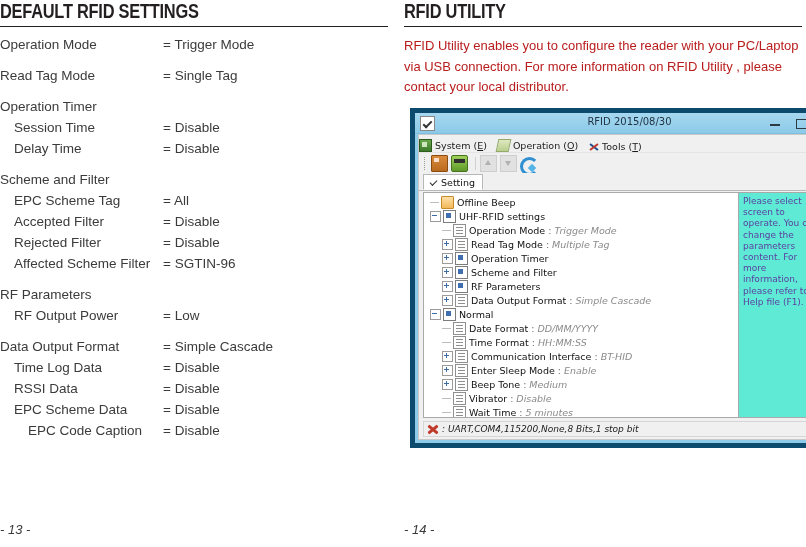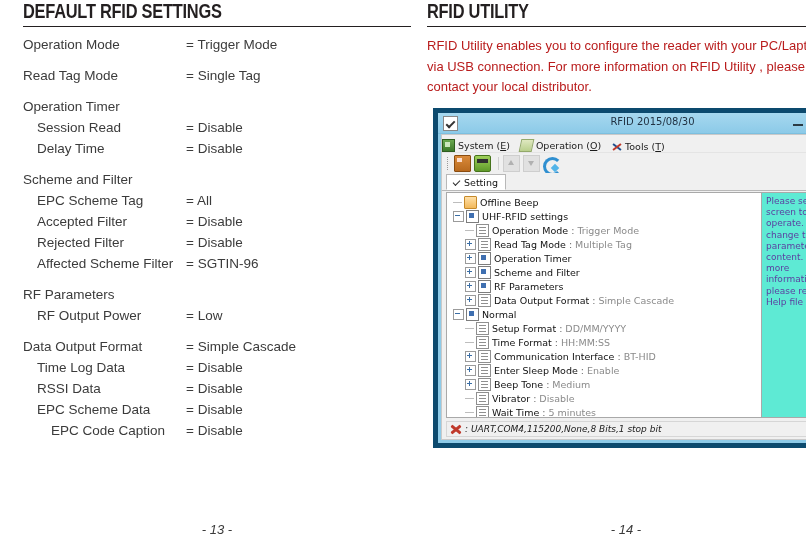"DEFAULT RFID SETTINGS" .page { margin-left: 23px -> none }
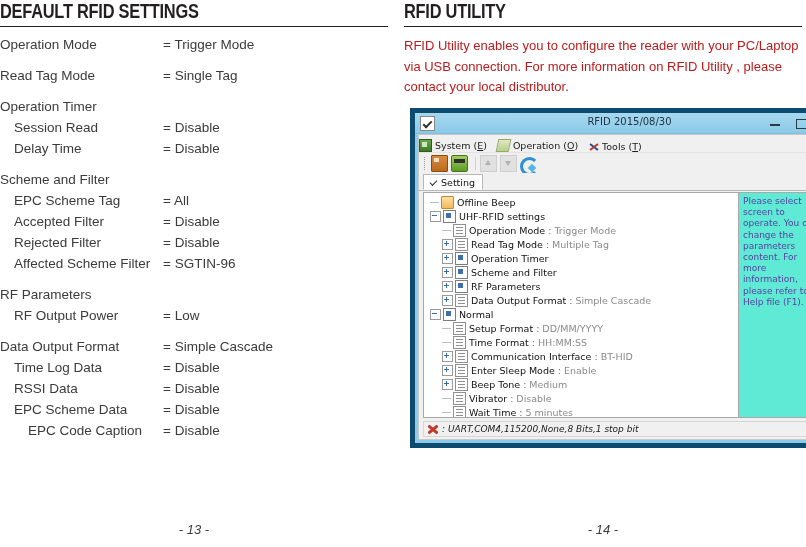"Session Read" span.lbl { text: Read -> Time }
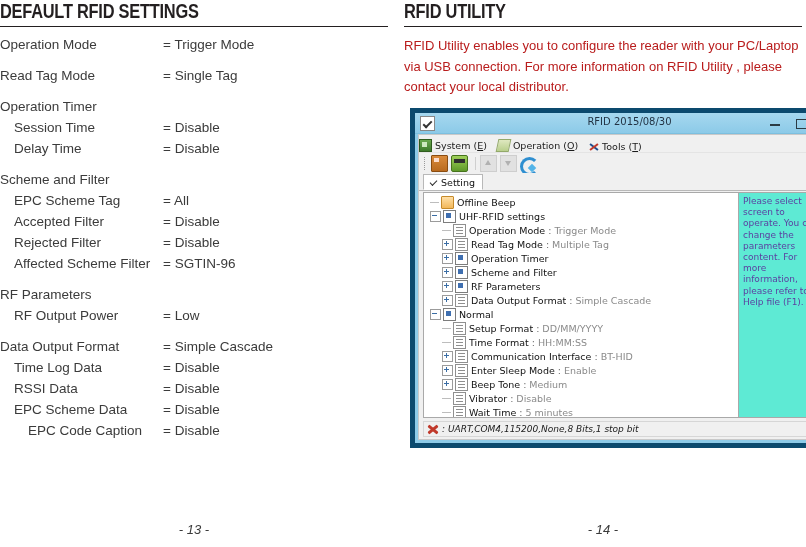"Trigger Mode" .tnode .vl { font-style: none -> italic }
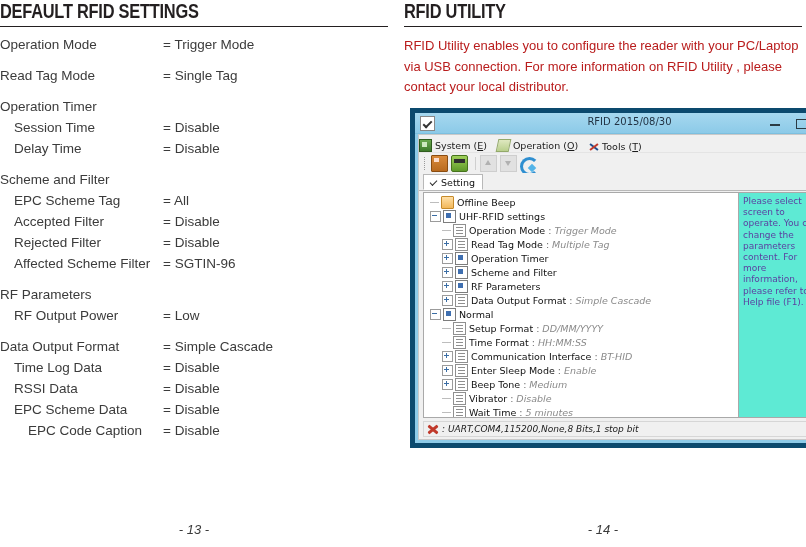"Setup Format" span.nm { text: Setup -> Date }
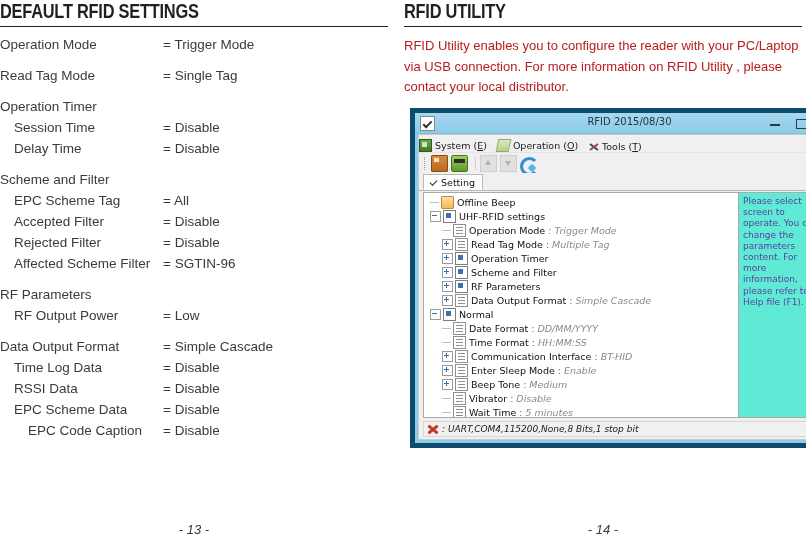"- 13 -" .pagenum { text-align: center -> left }
